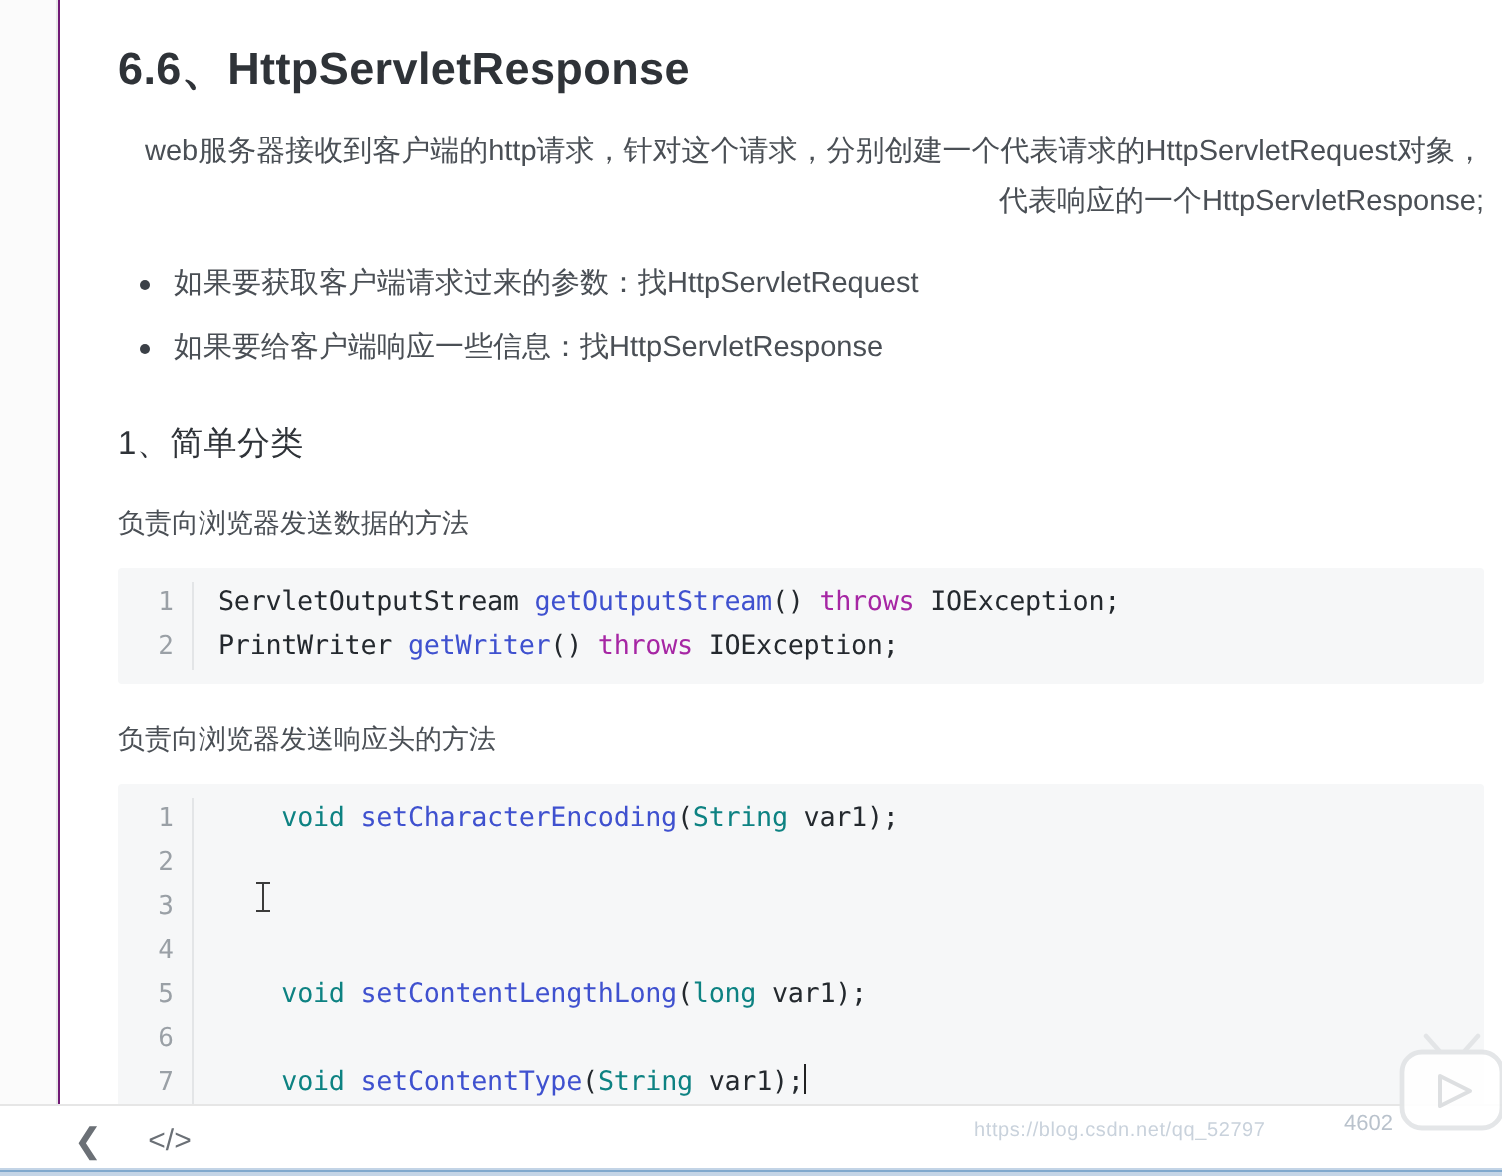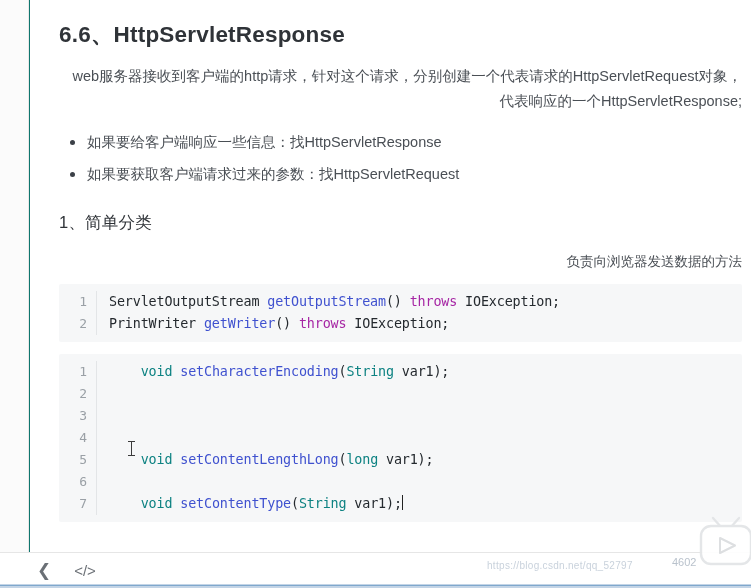"6.6、HttpServletResponse" #page-root { background: #0f766e -> #701a75 }
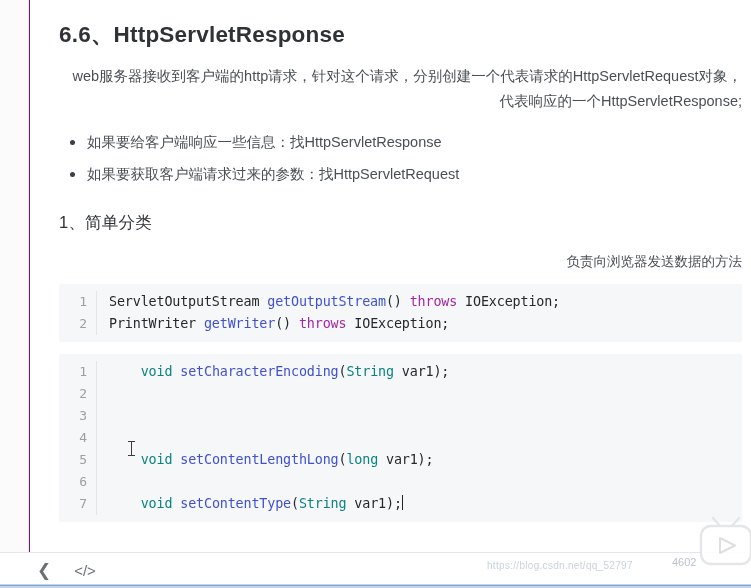"如果要给客户端响应一些信息：找HttpServletResponse" li { order: before "如果要获取客户端请求过来的参数：找HttpServletRequest" -> after "如果要获取客户端请求过来的参数：找HttpServletRequest" }
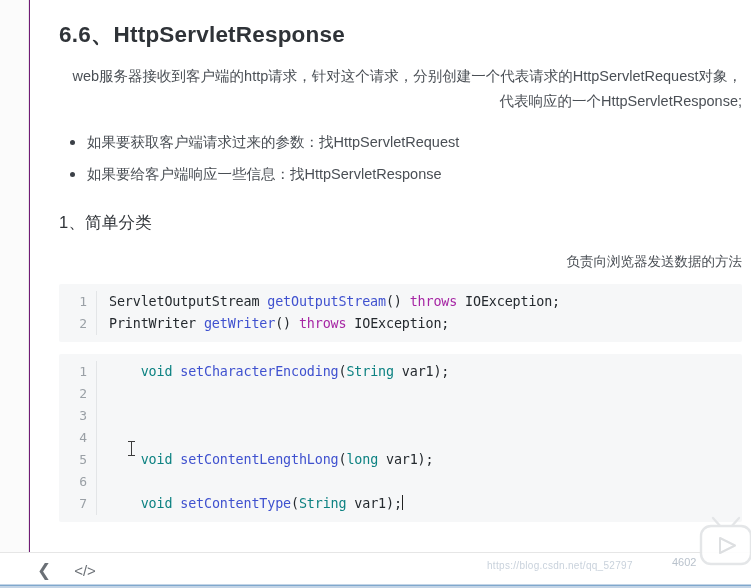"负责向浏览器发送数据的方法" .caption { text-align: right -> none }
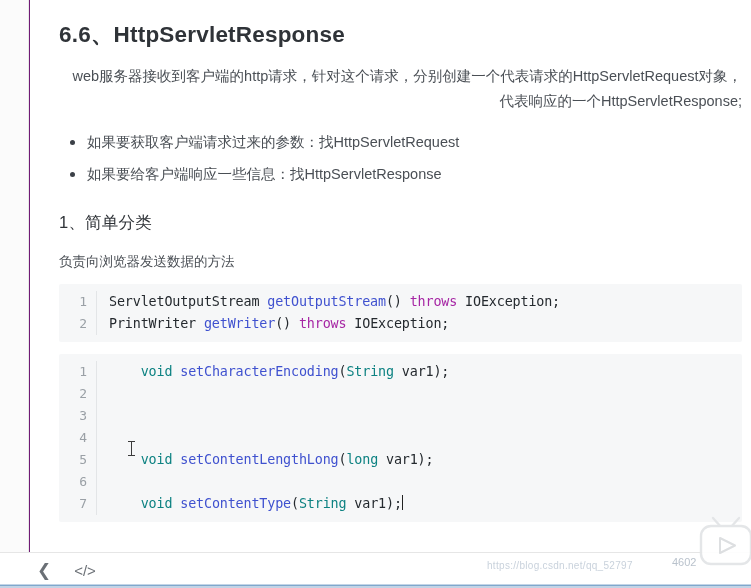"负责向浏览器发送响应头的方法" p.caption { html: none -> <p>负责向浏览器发送响应头的方法</p> }
